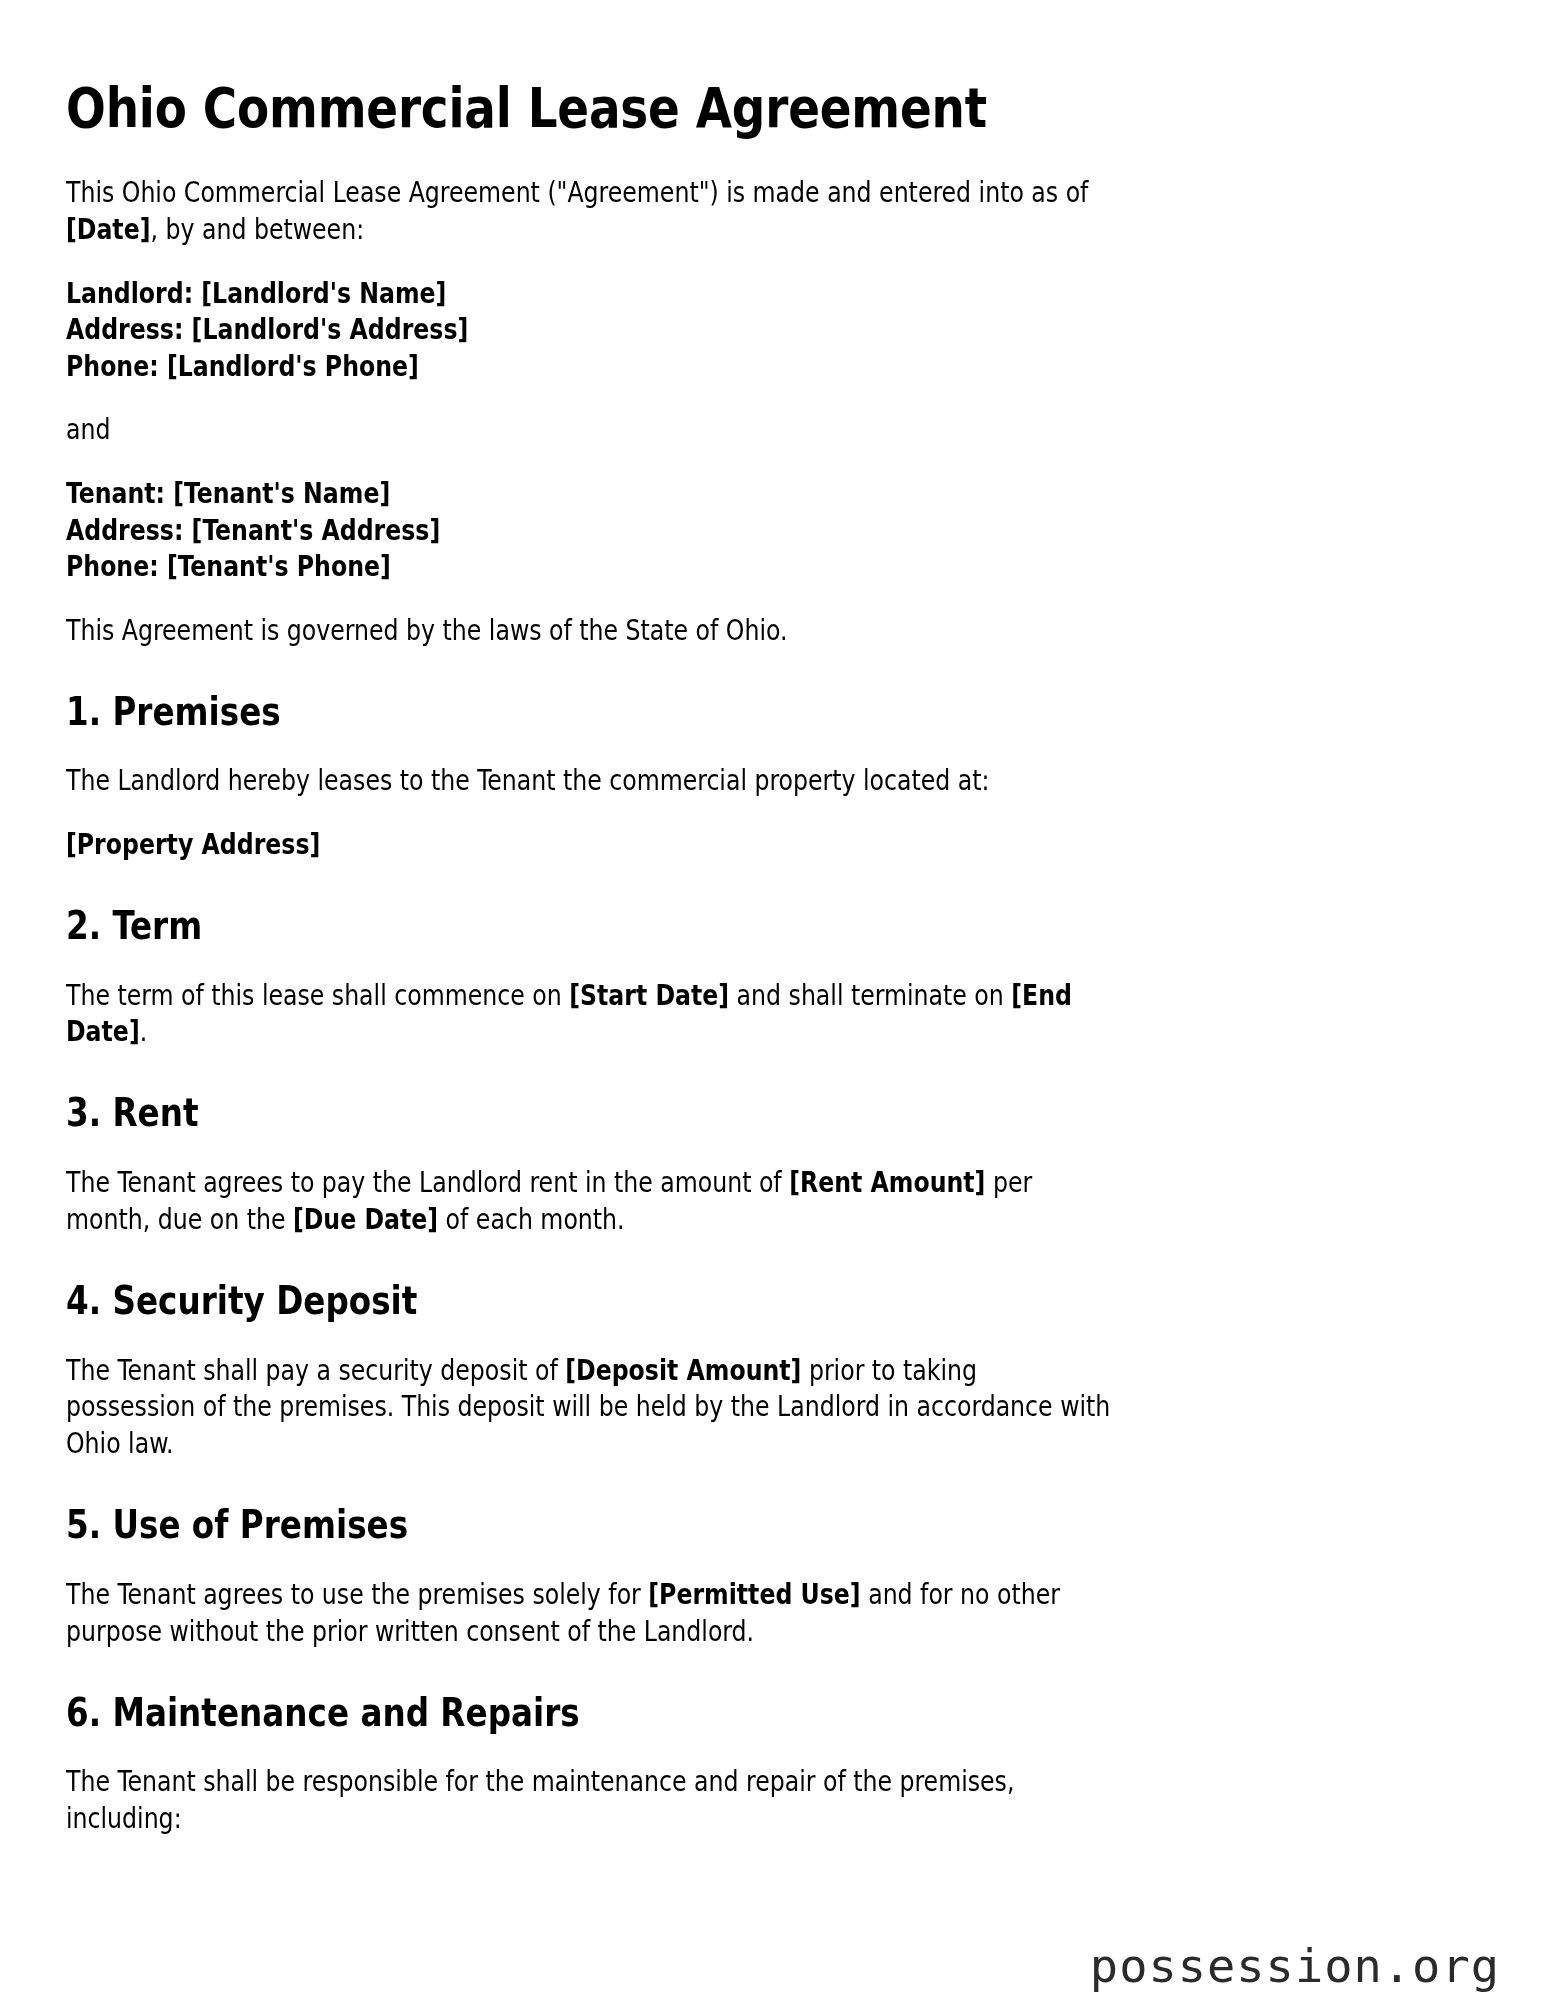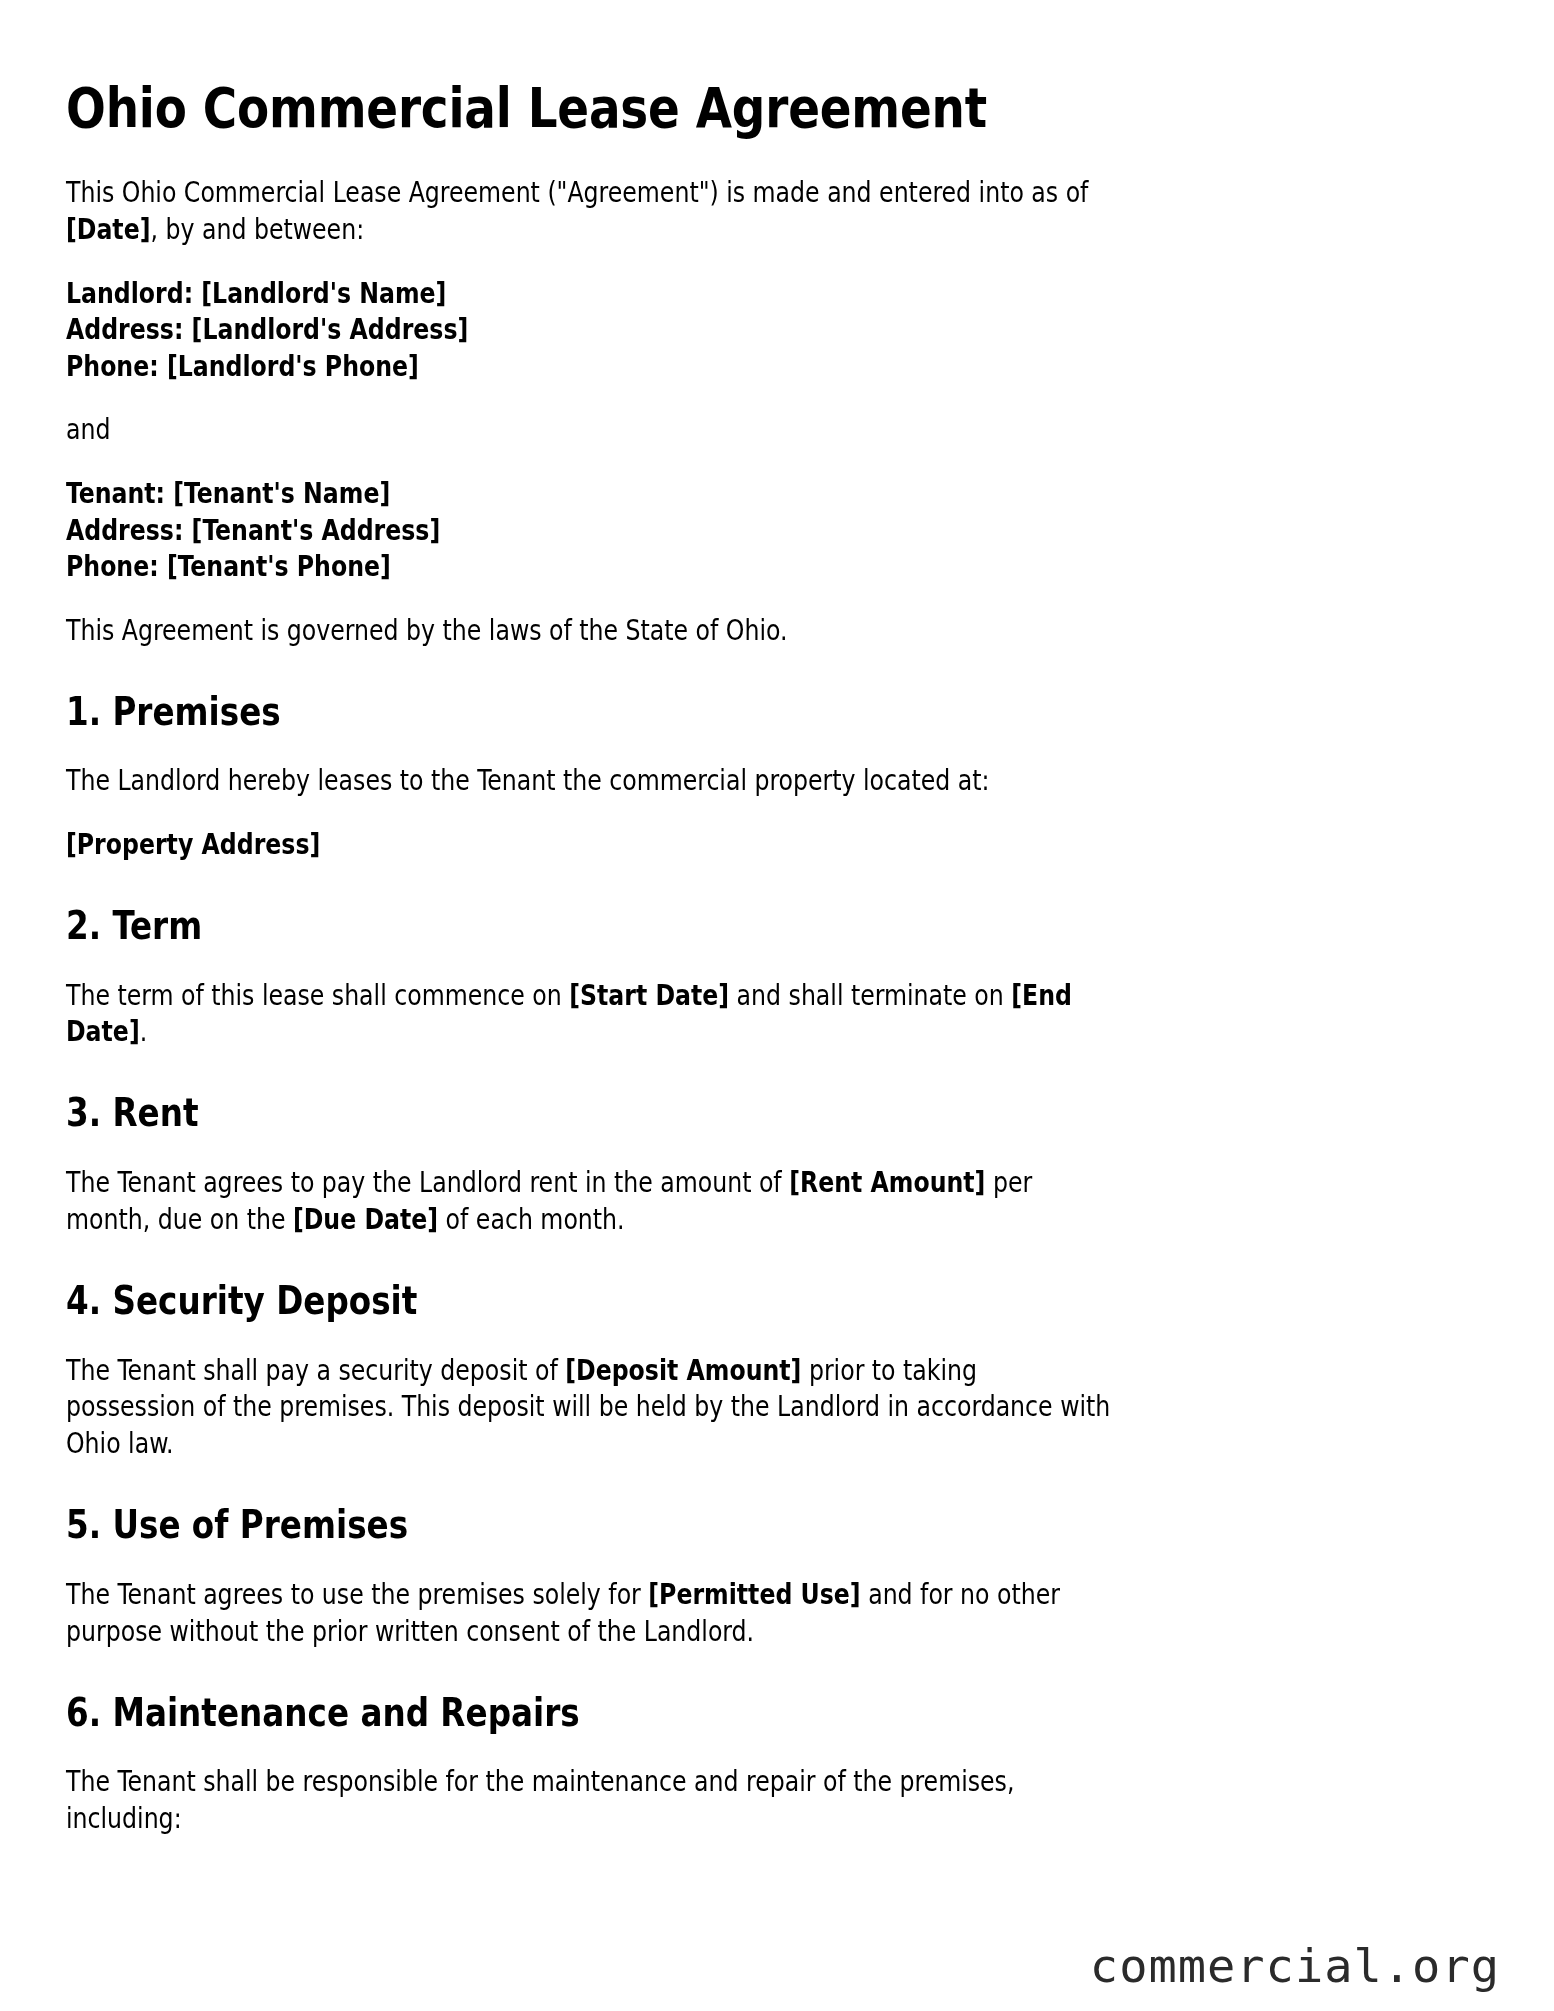"commercial.org" div.watermark { text: commercial.org -> possession.org }
